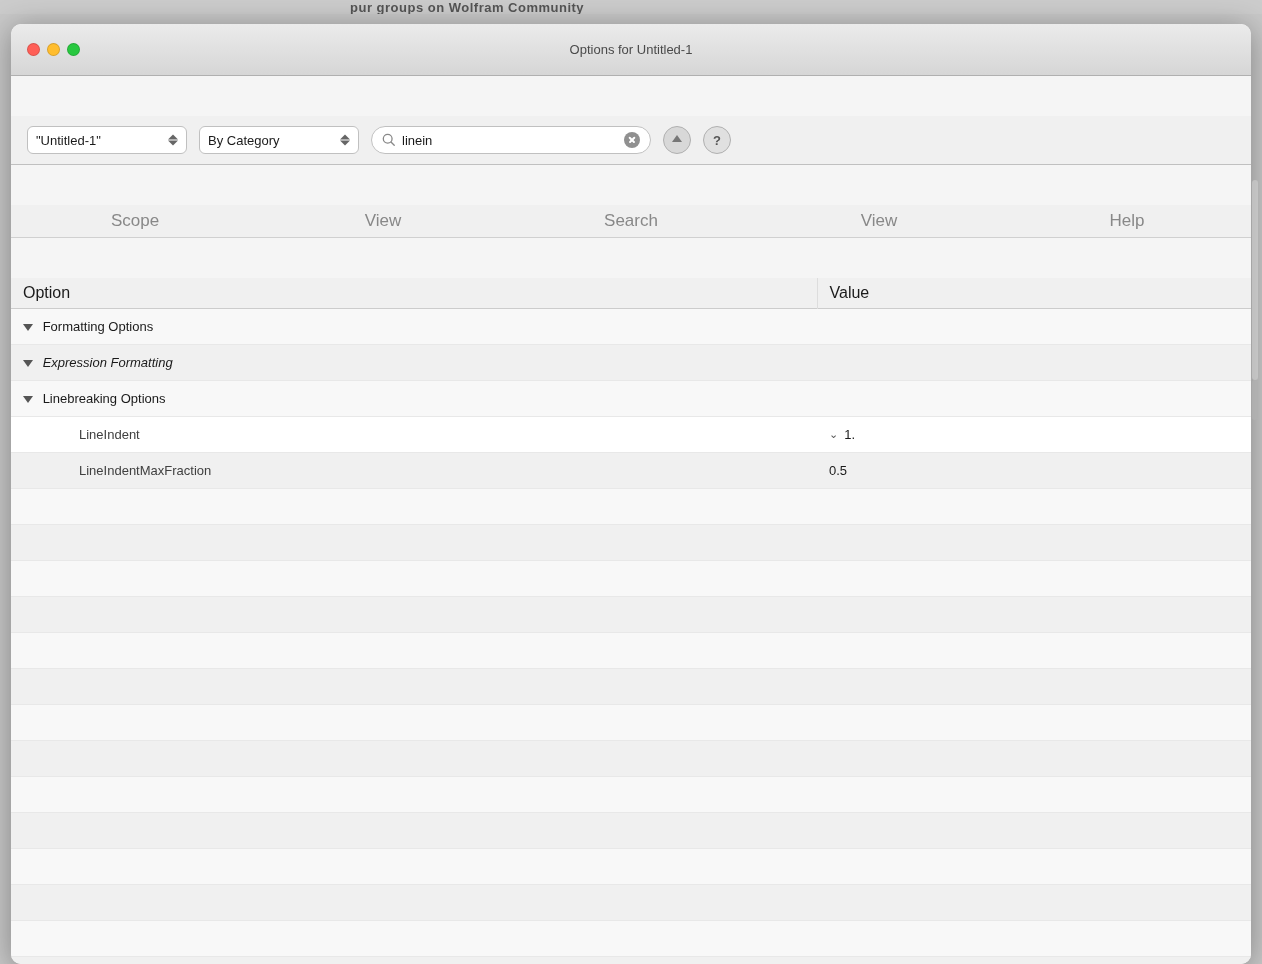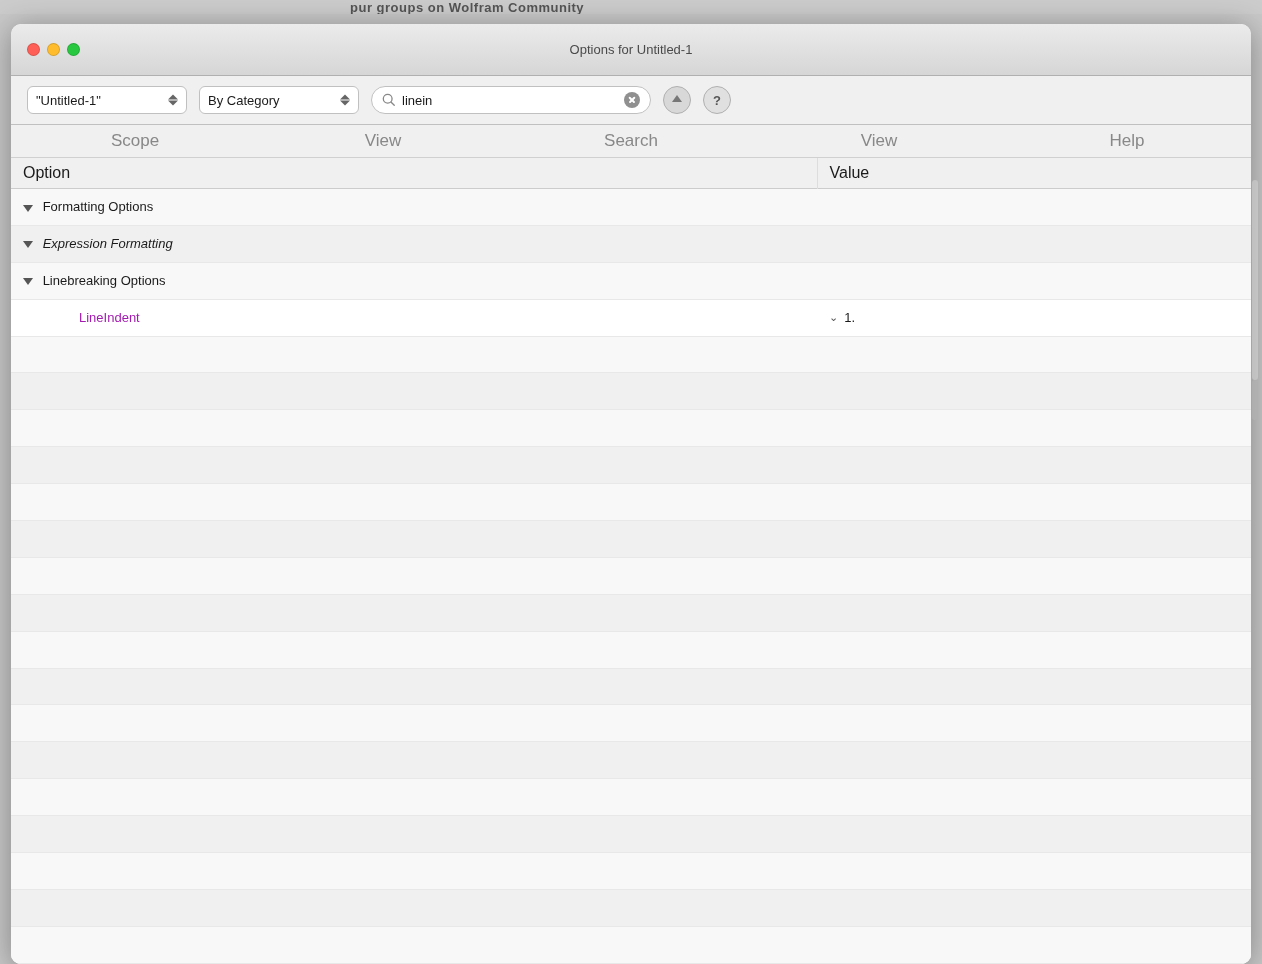"Options for Untitled-1" div.window { gap: none -> 40px }
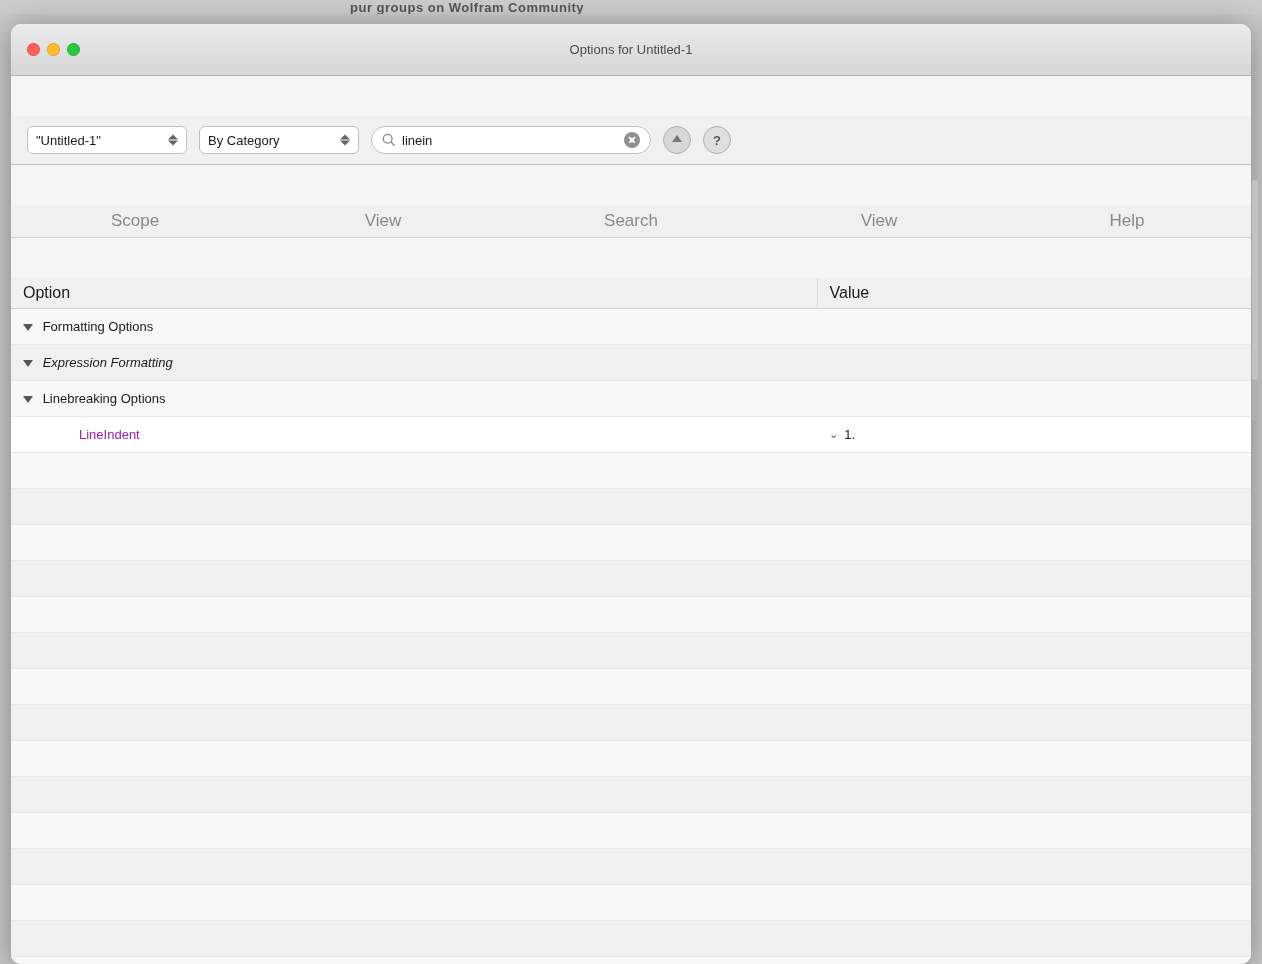"LineIndent" .row-item td:first-child { color: #a21caf -> #404040 }
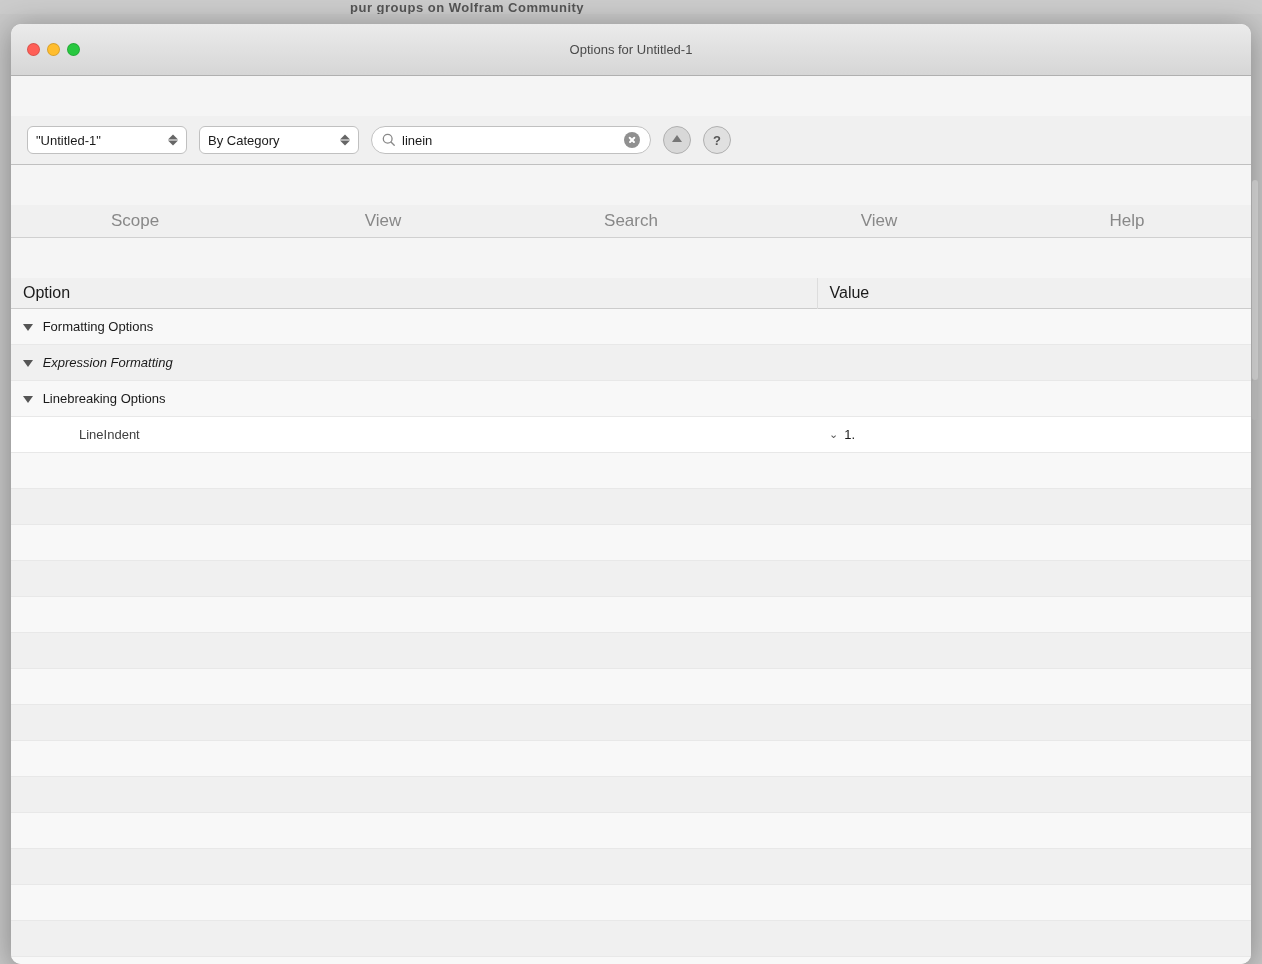"LineIndentMaxFraction" tr.row-item { html: none -> <tr> <td> <span>LineIndentMaxFraction</span> </td> <td> <span>0.5</span> </td> </tr> }
